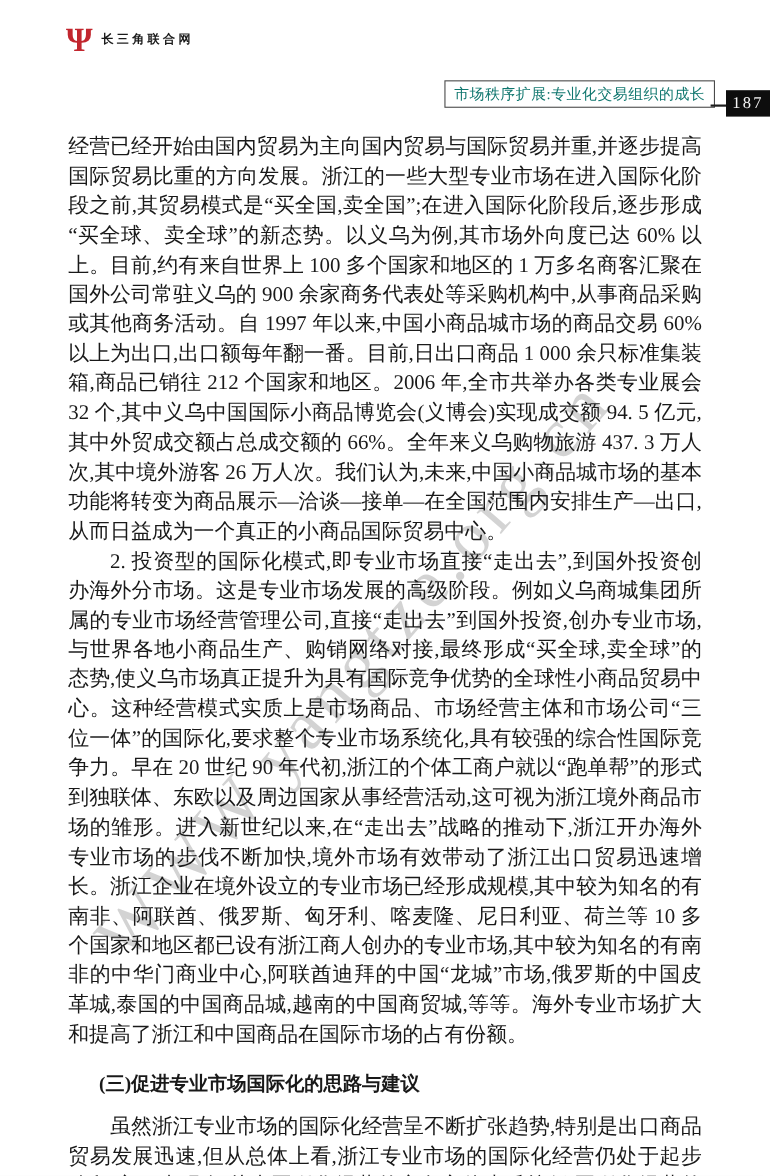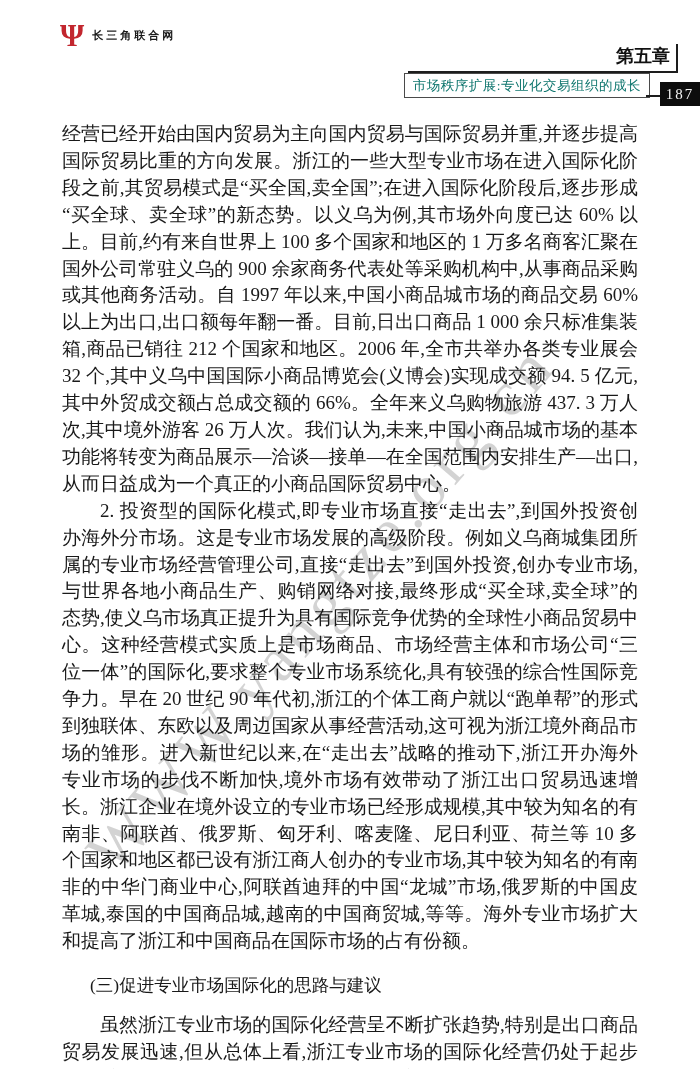"第五章" div.chapter { html: <div>第五章</div> -> none }
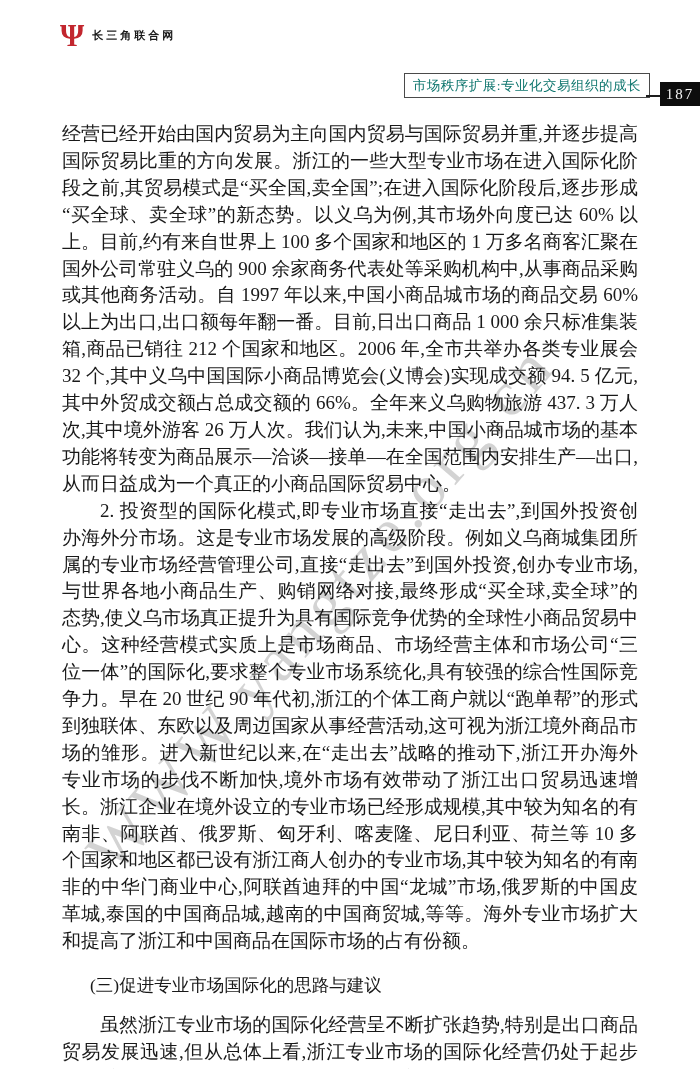"(三)促进专业市场国际化的思路与建议" .section-heading { font-weight: 400 -> 700 }
